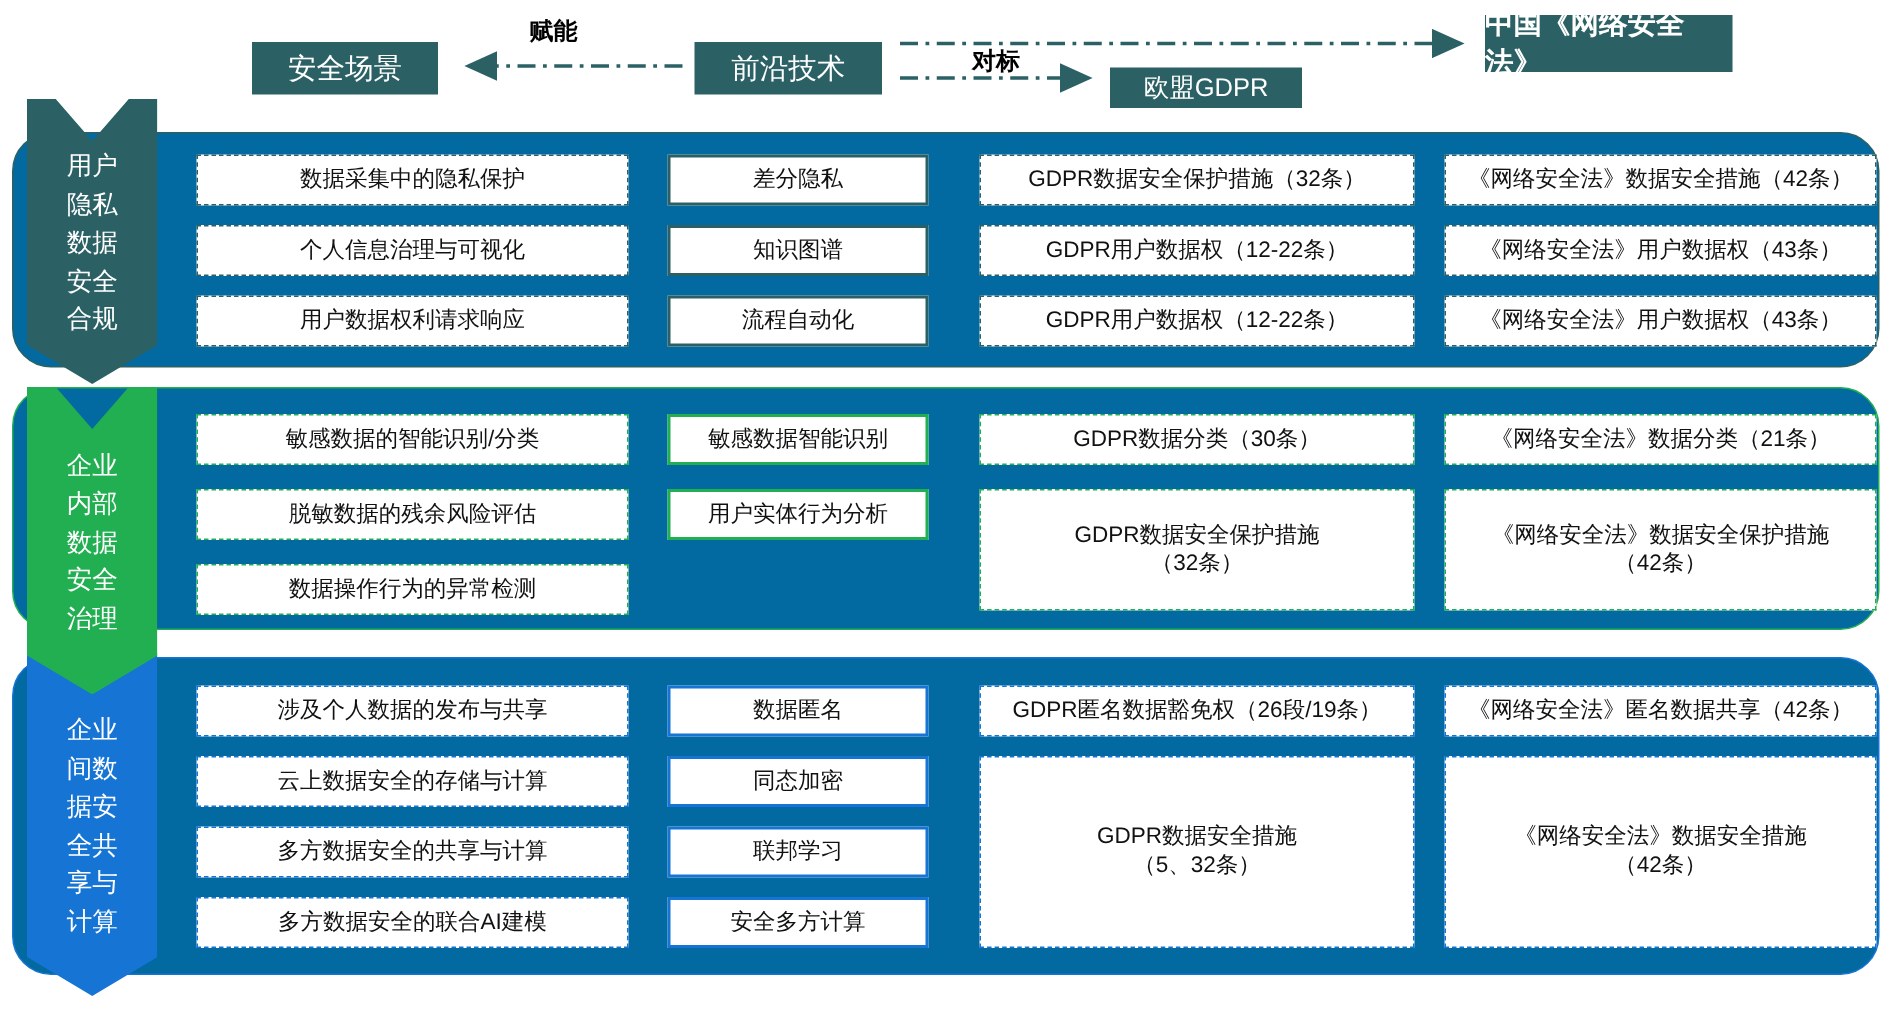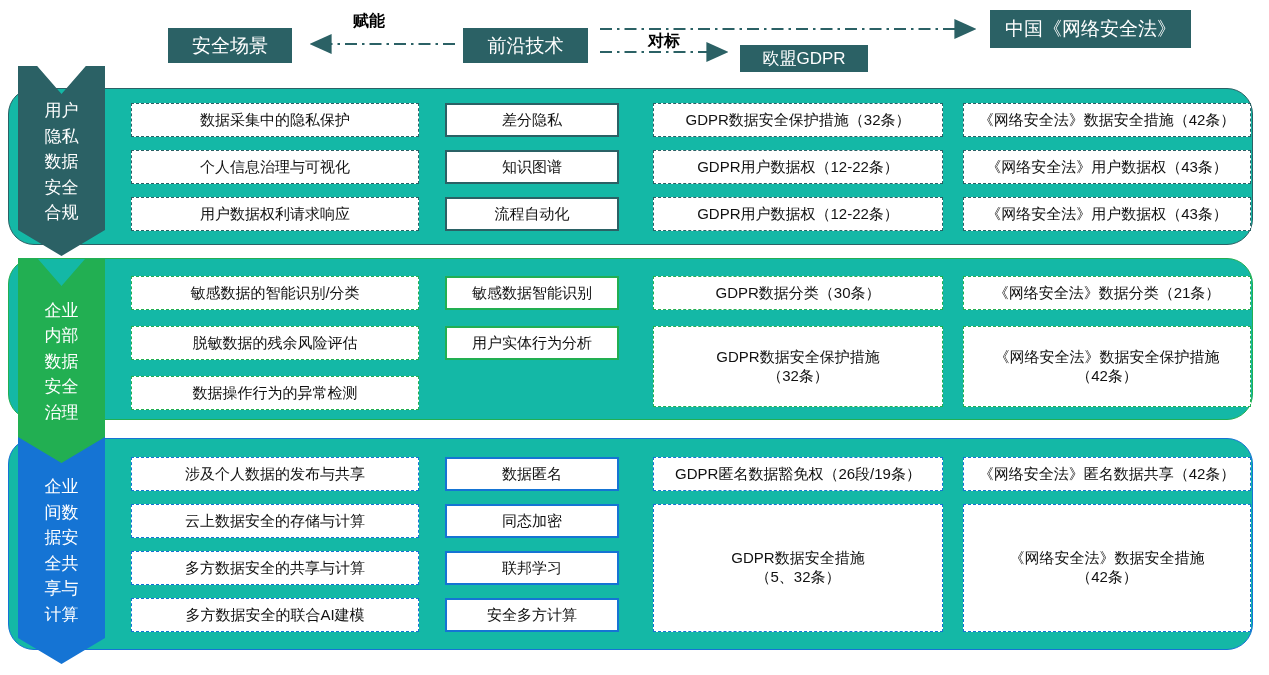"中国《网络安全法》" .hbox.law { font-weight: none -> bold; width: 201px -> 165px }
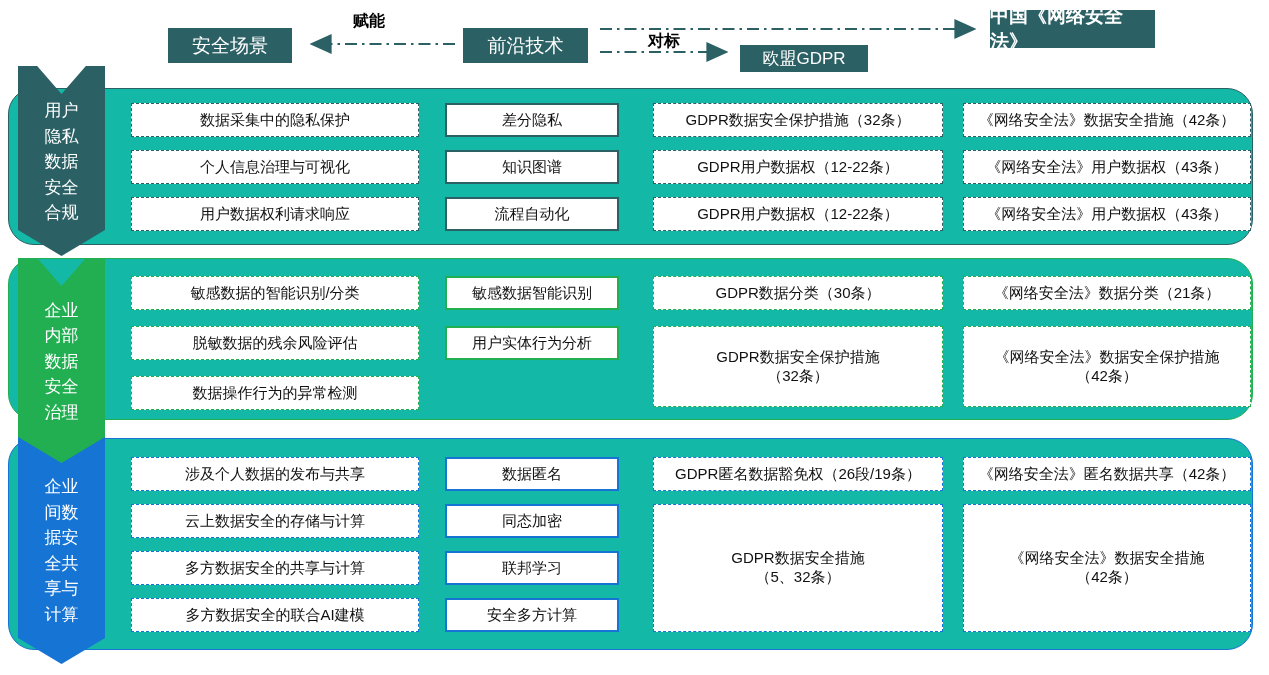"数据采集中的隐私保护" .group { background: #14b8a6 -> #0369a1 }
